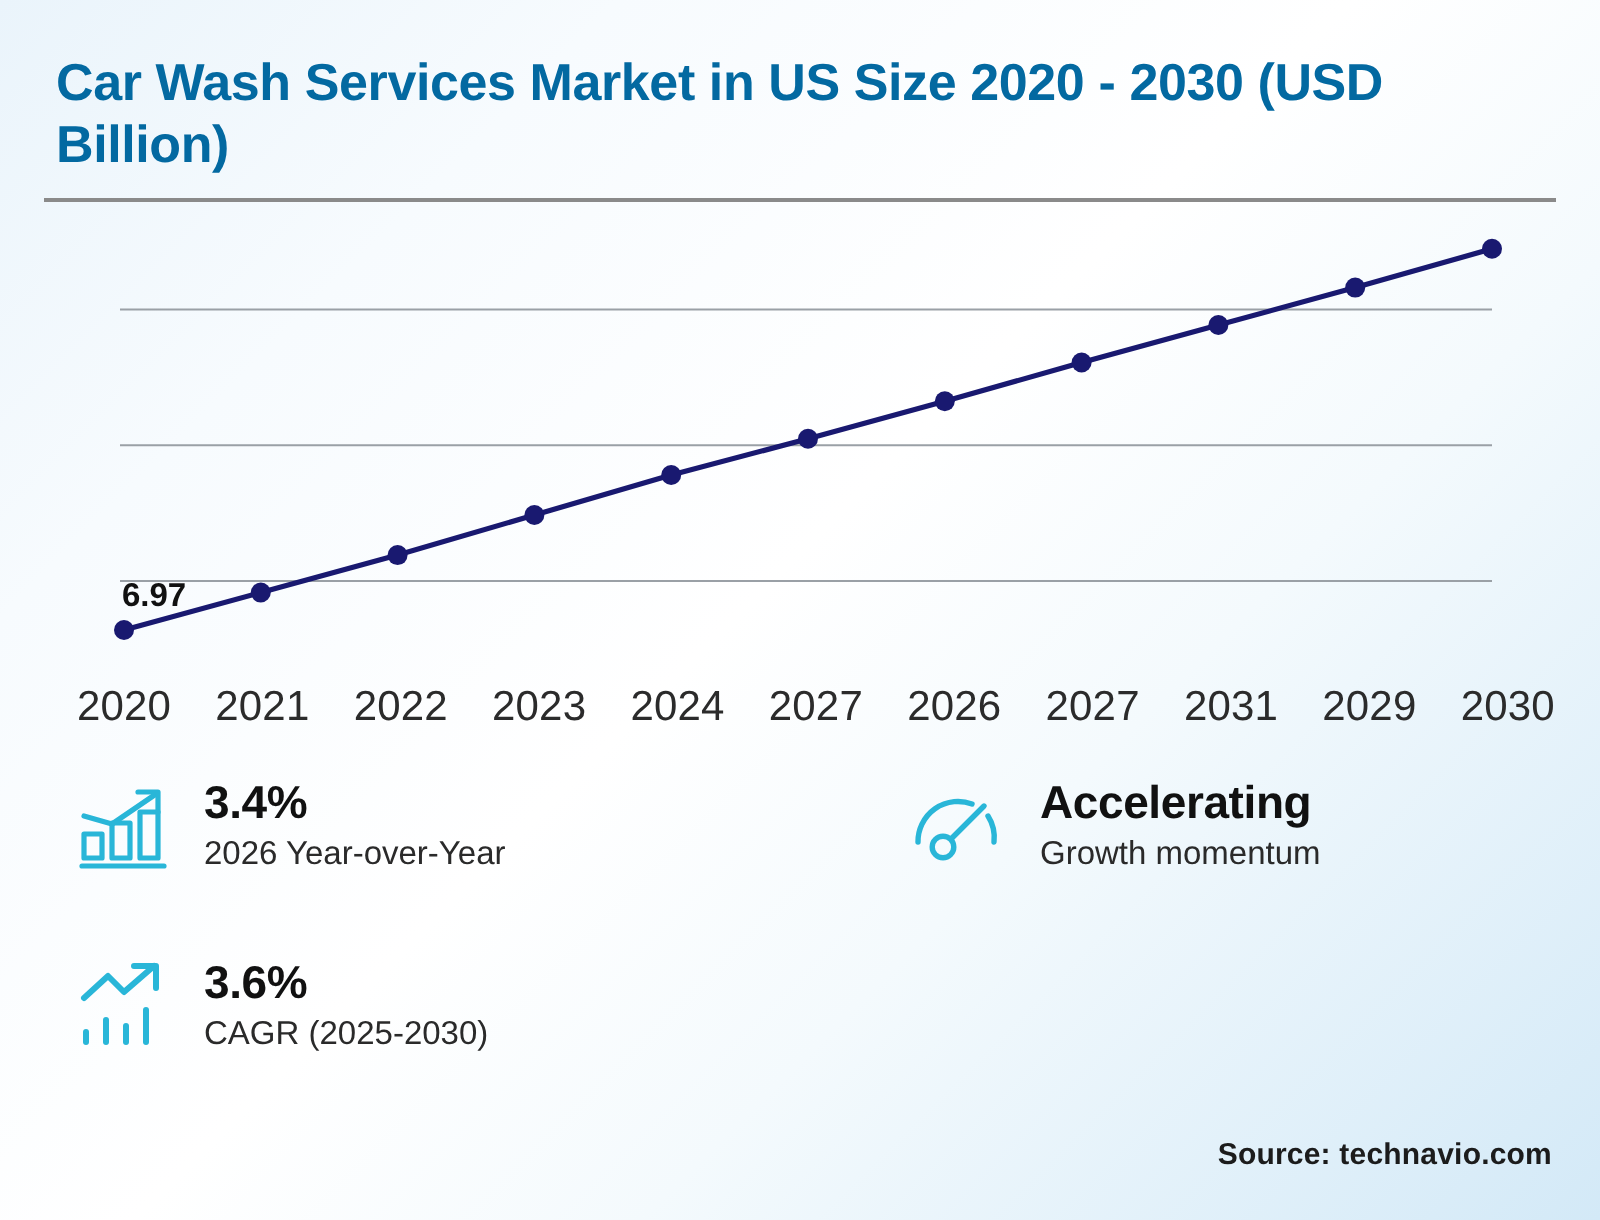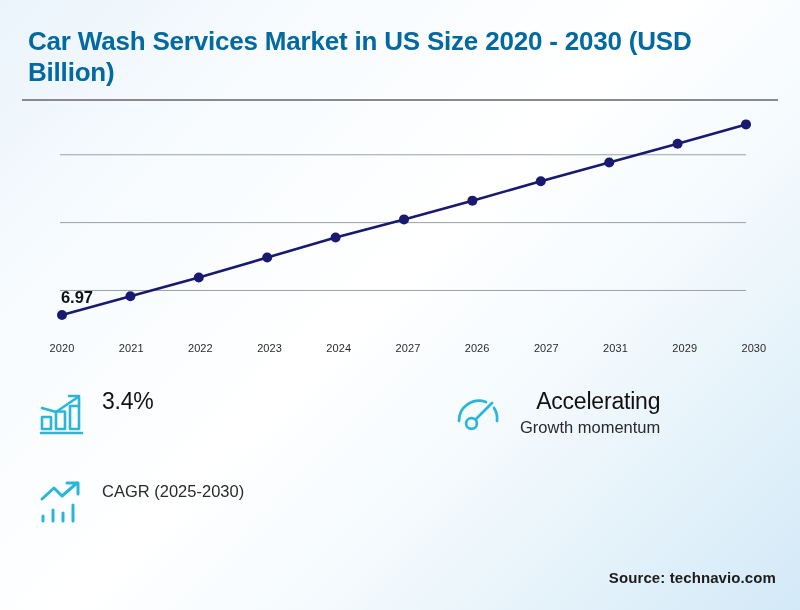"2020" .xtick { font-size: 11px -> 21px }
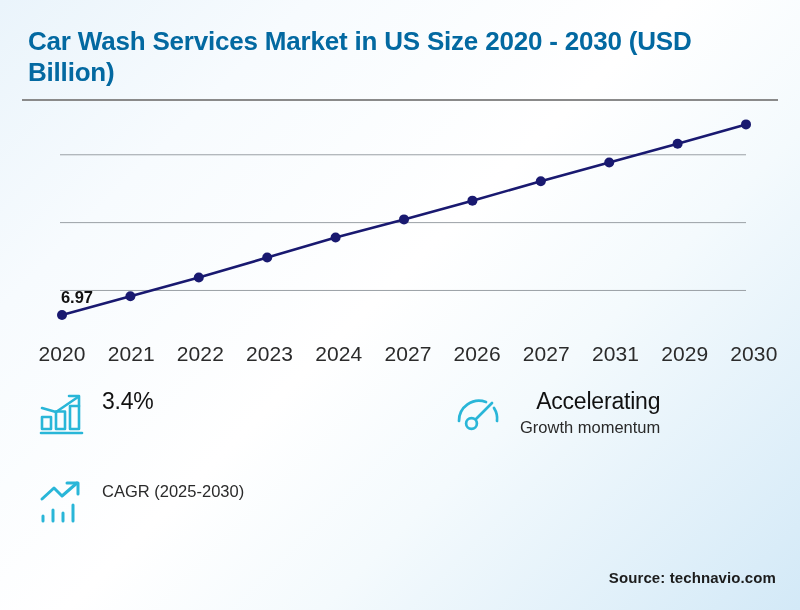"3.4%" .card-value { font-weight: normal -> bold; text-align: right -> none }
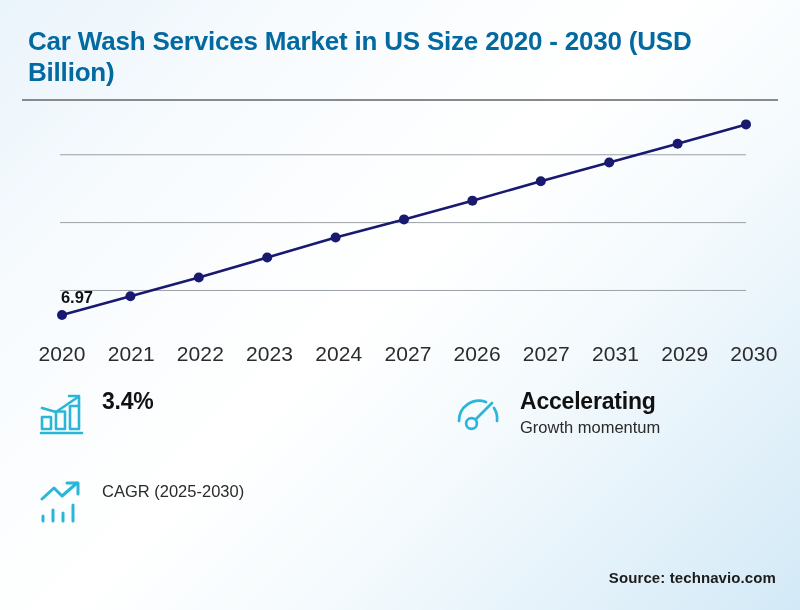"2026 Year-over-Year" div.card-label { html: none -> <div>2026 Year-over-Year</div> }
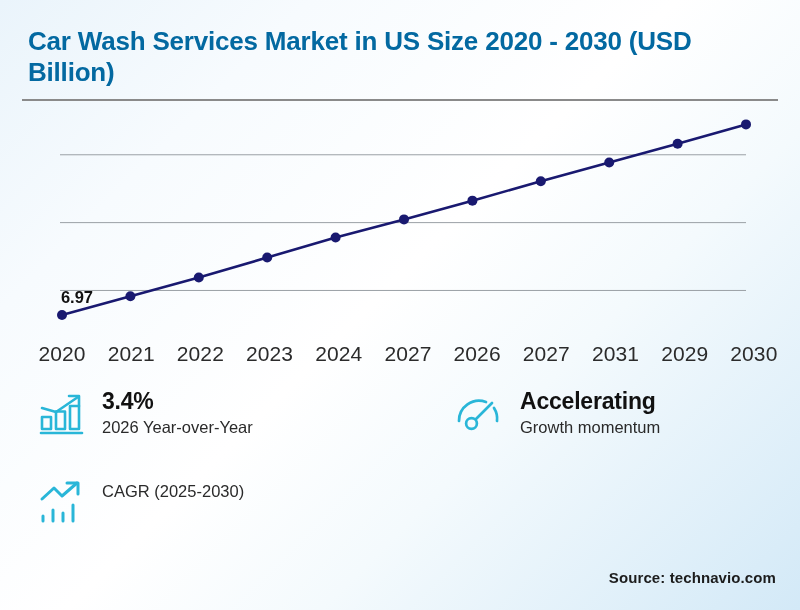"3.6%" div.card-value { html: none -> <div>3.6%</div> }
